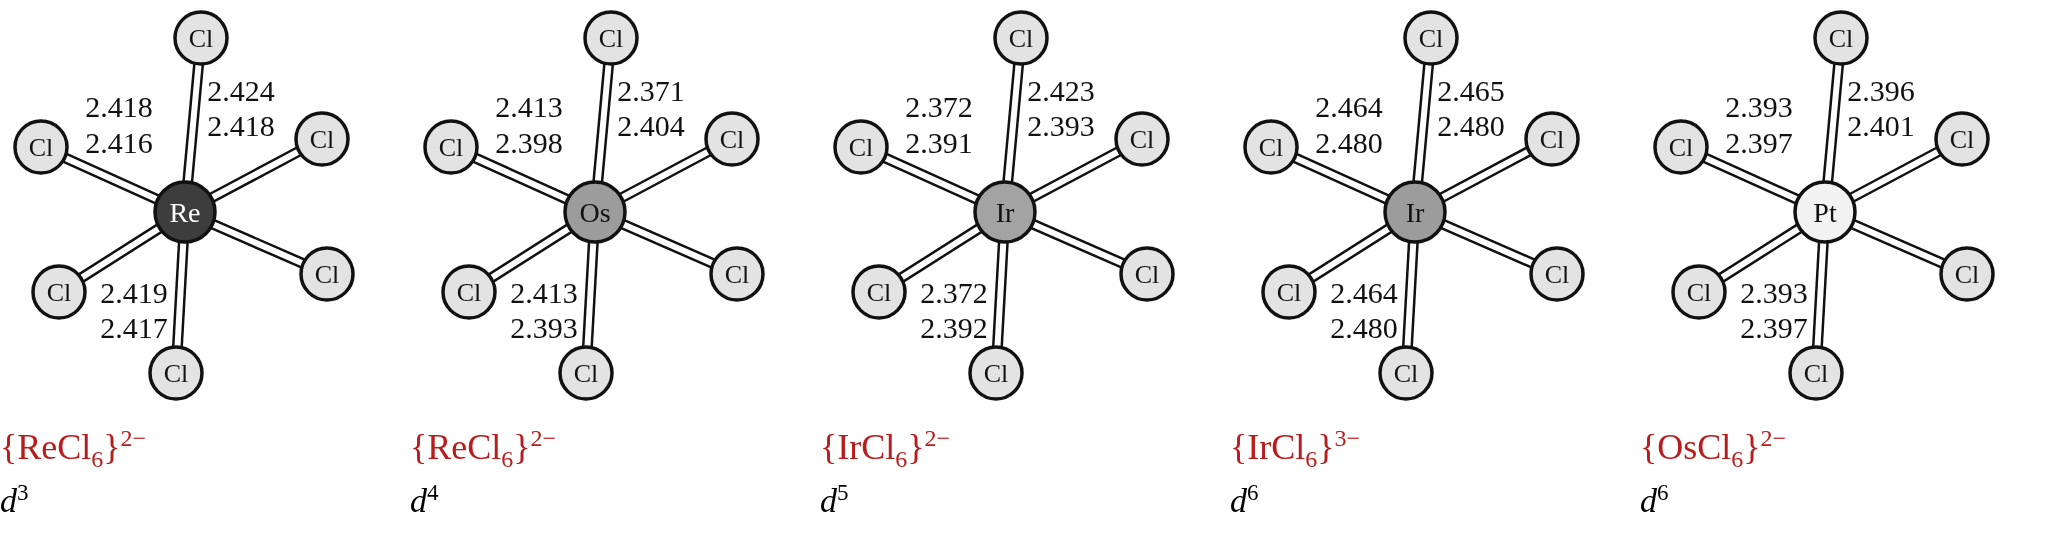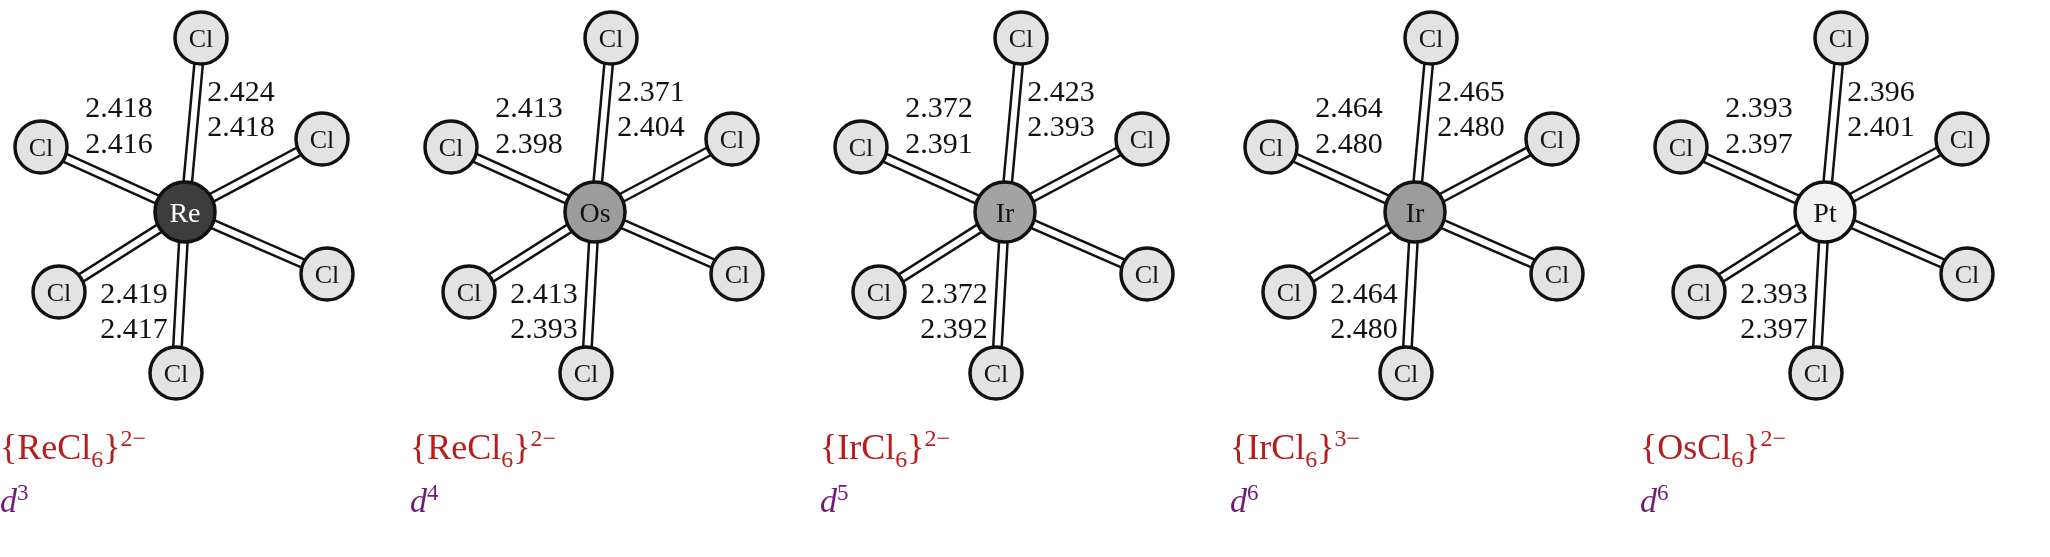"d3" .dconf { color: #701a75 -> #000000 }
